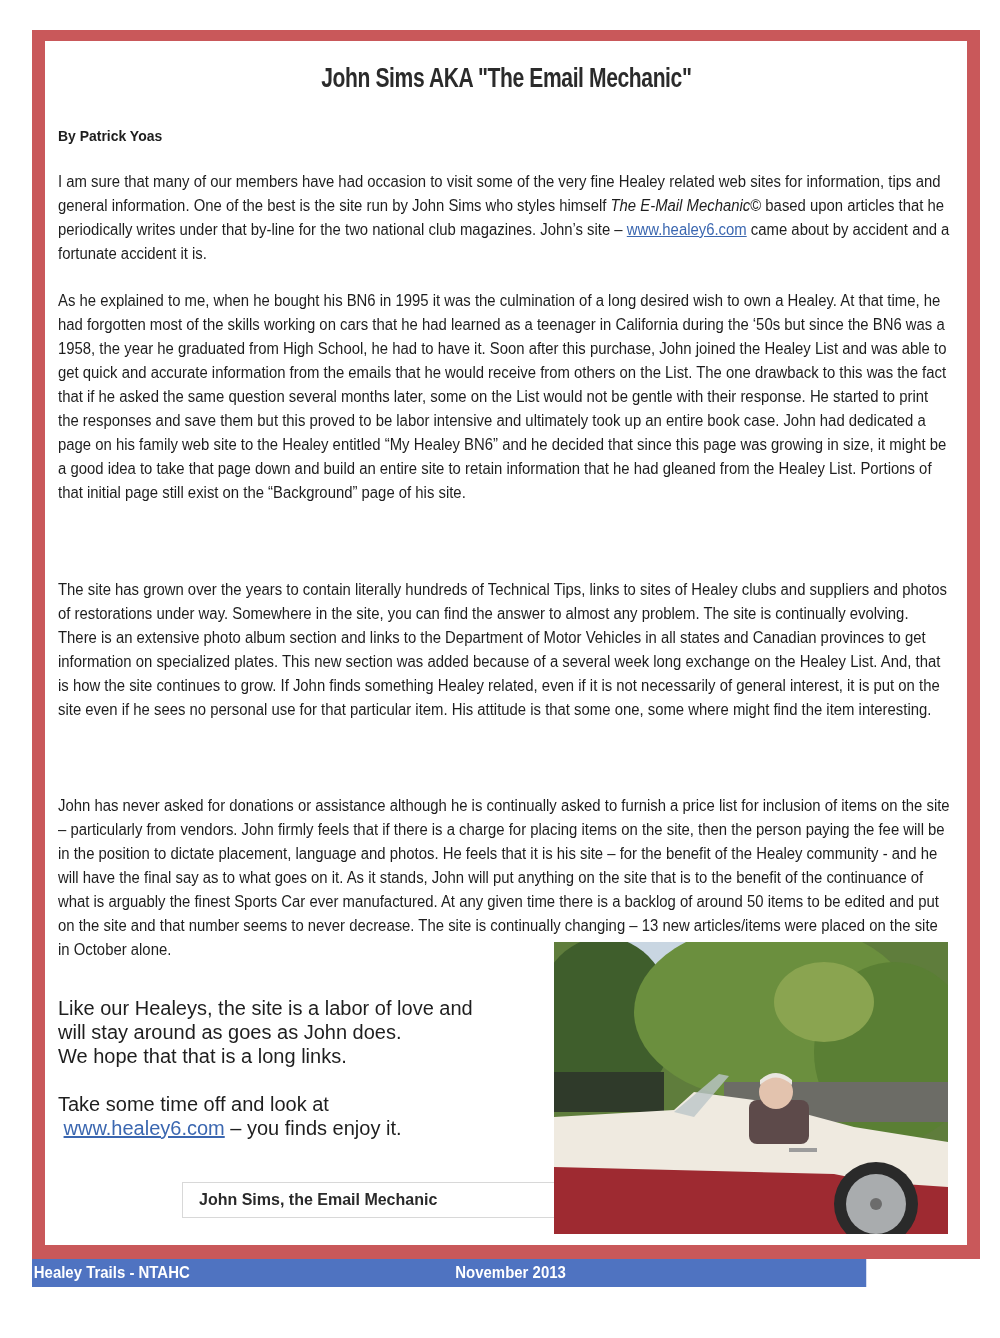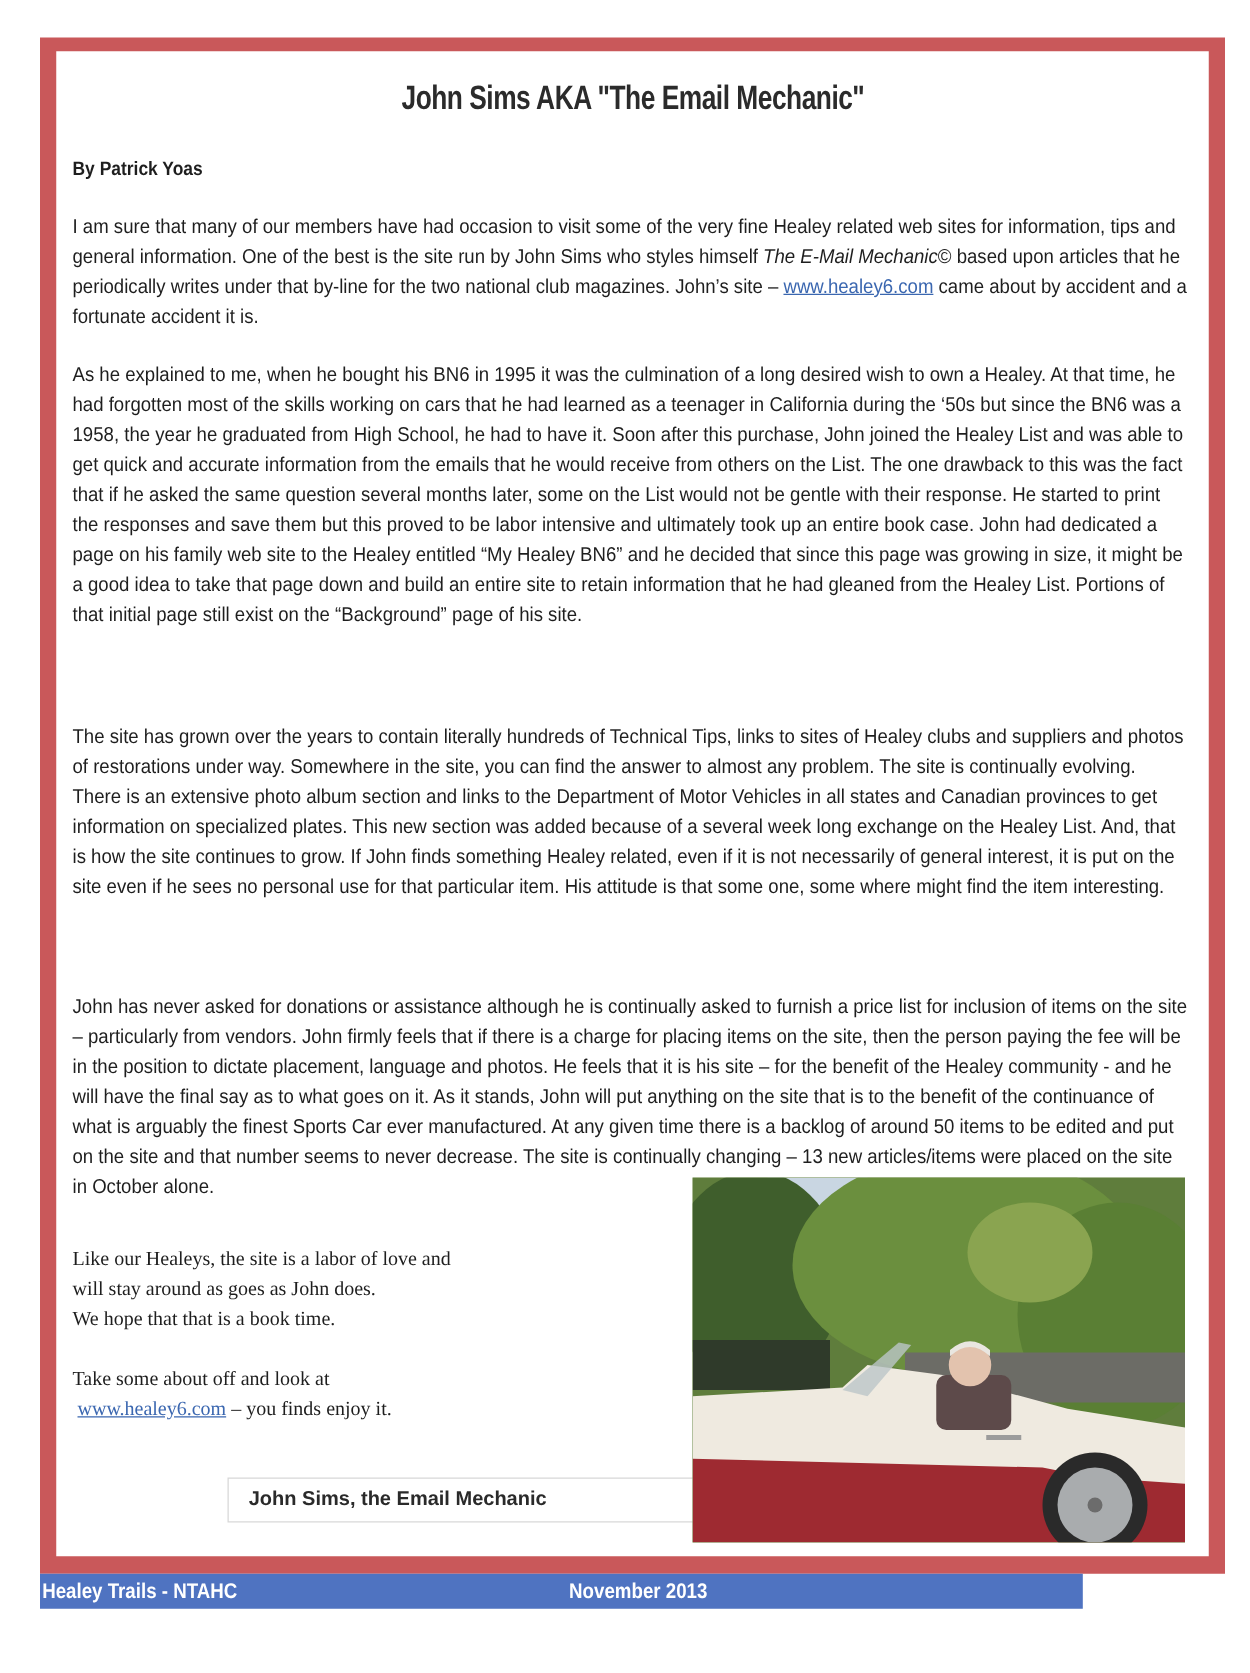"Like our Healeys, the site" .closing { font-family: Liberation Serif, serif -> none; font-size: 16px -> 20px }
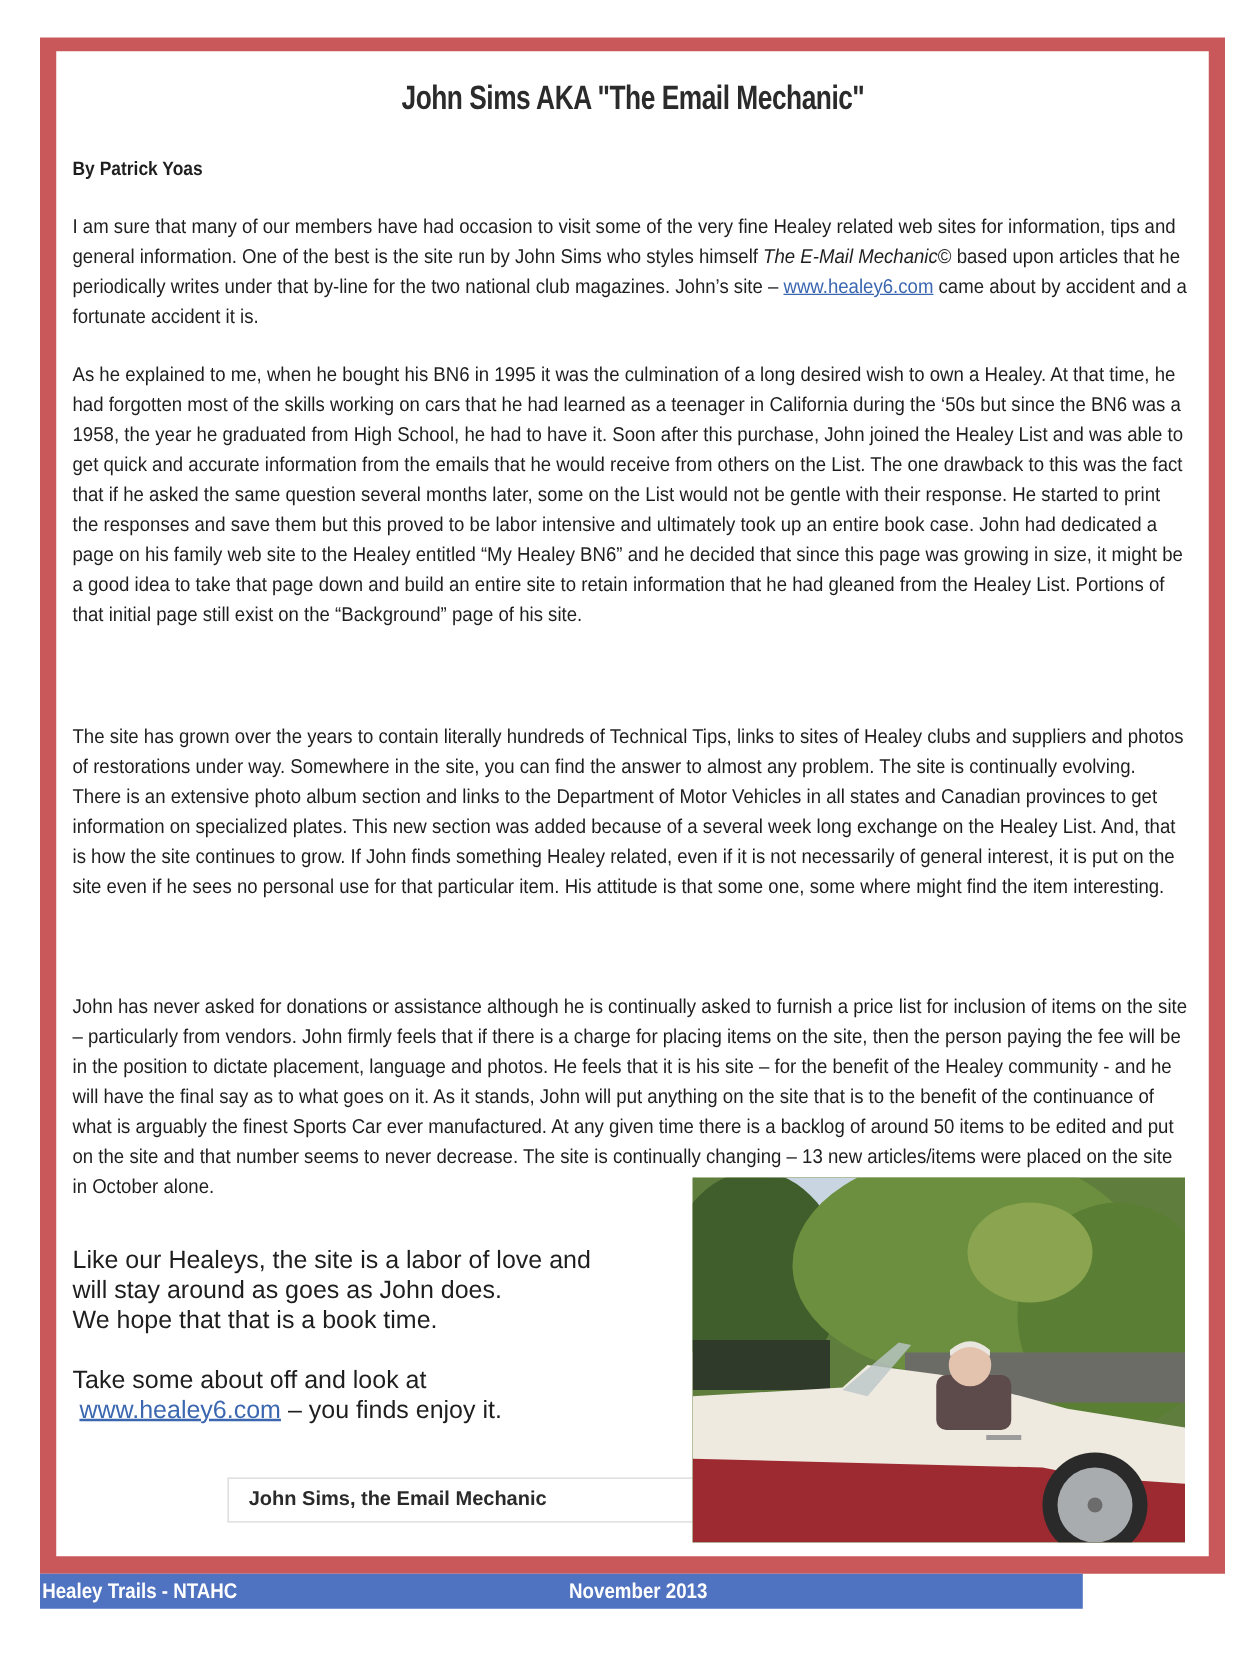"We hope that that is" span { text: book time -> long links }
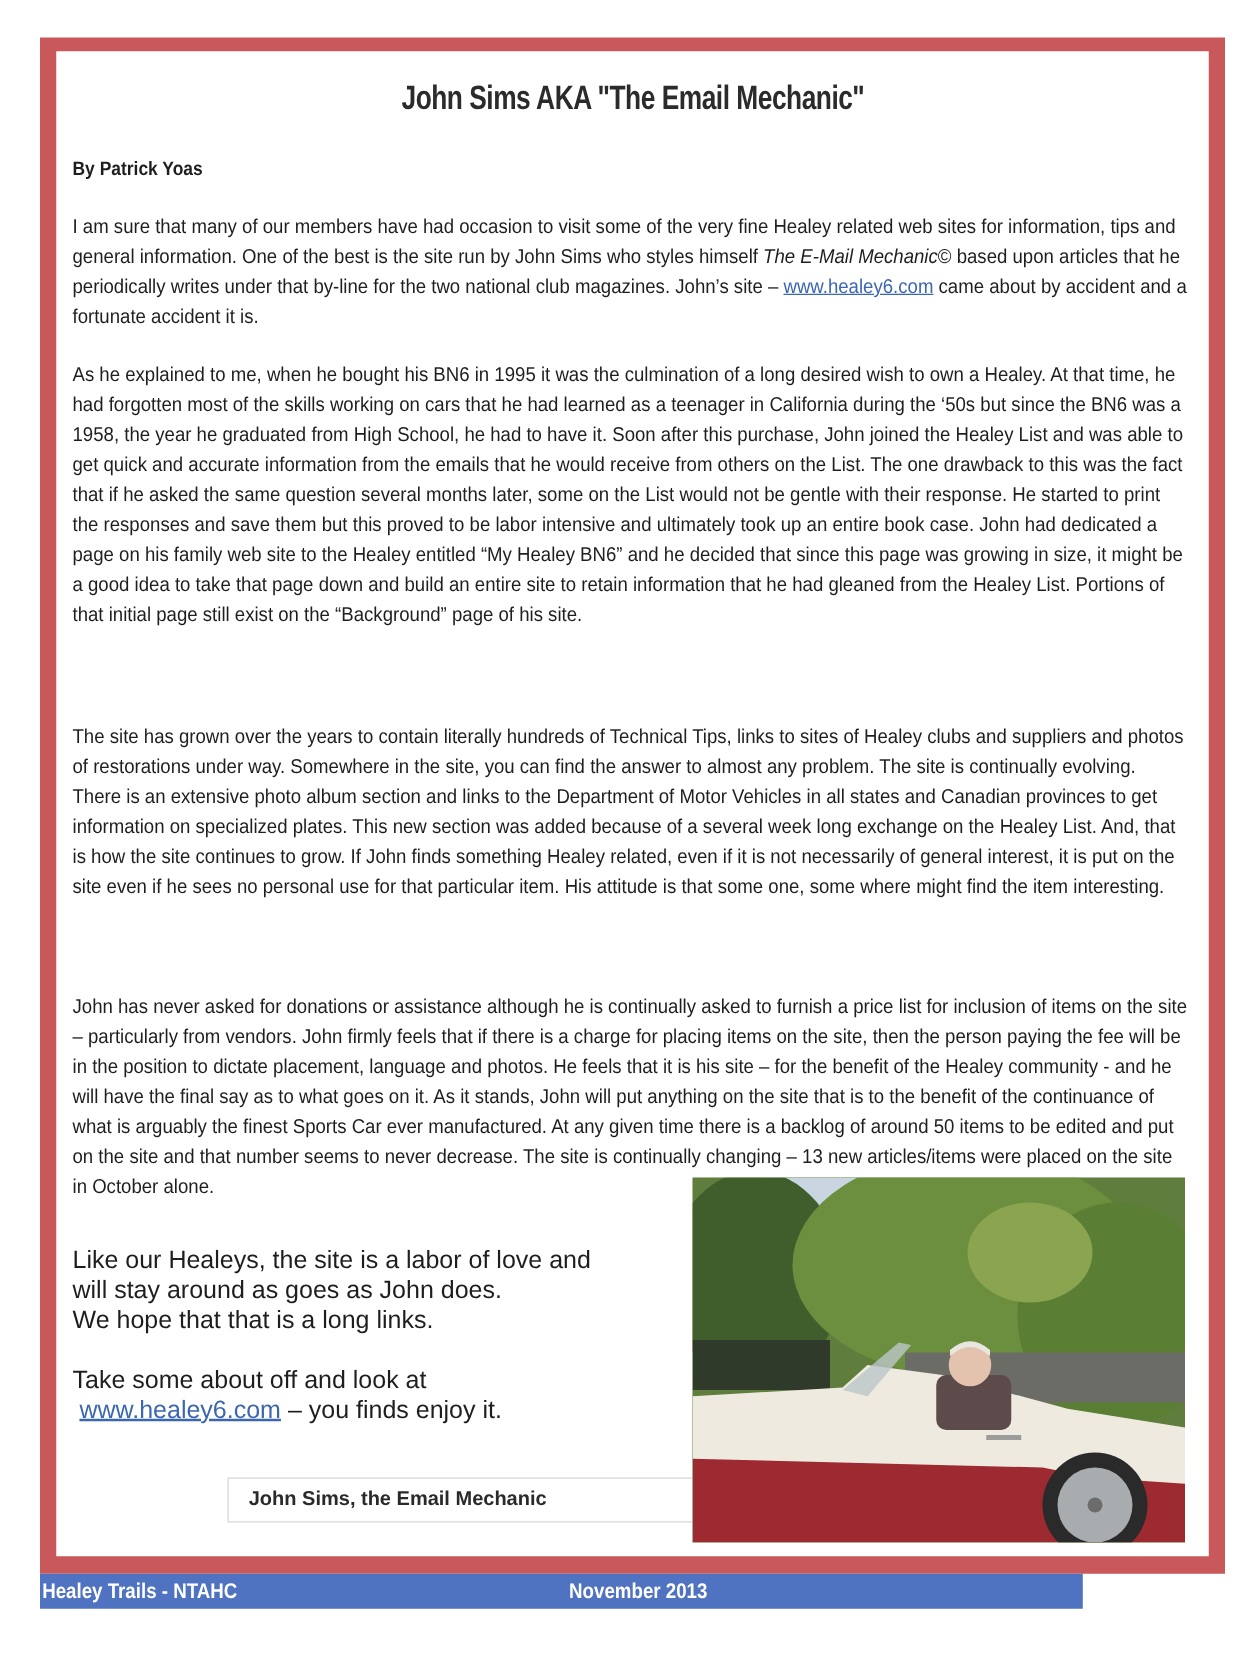"Take some about off and" span { text: about -> time }
